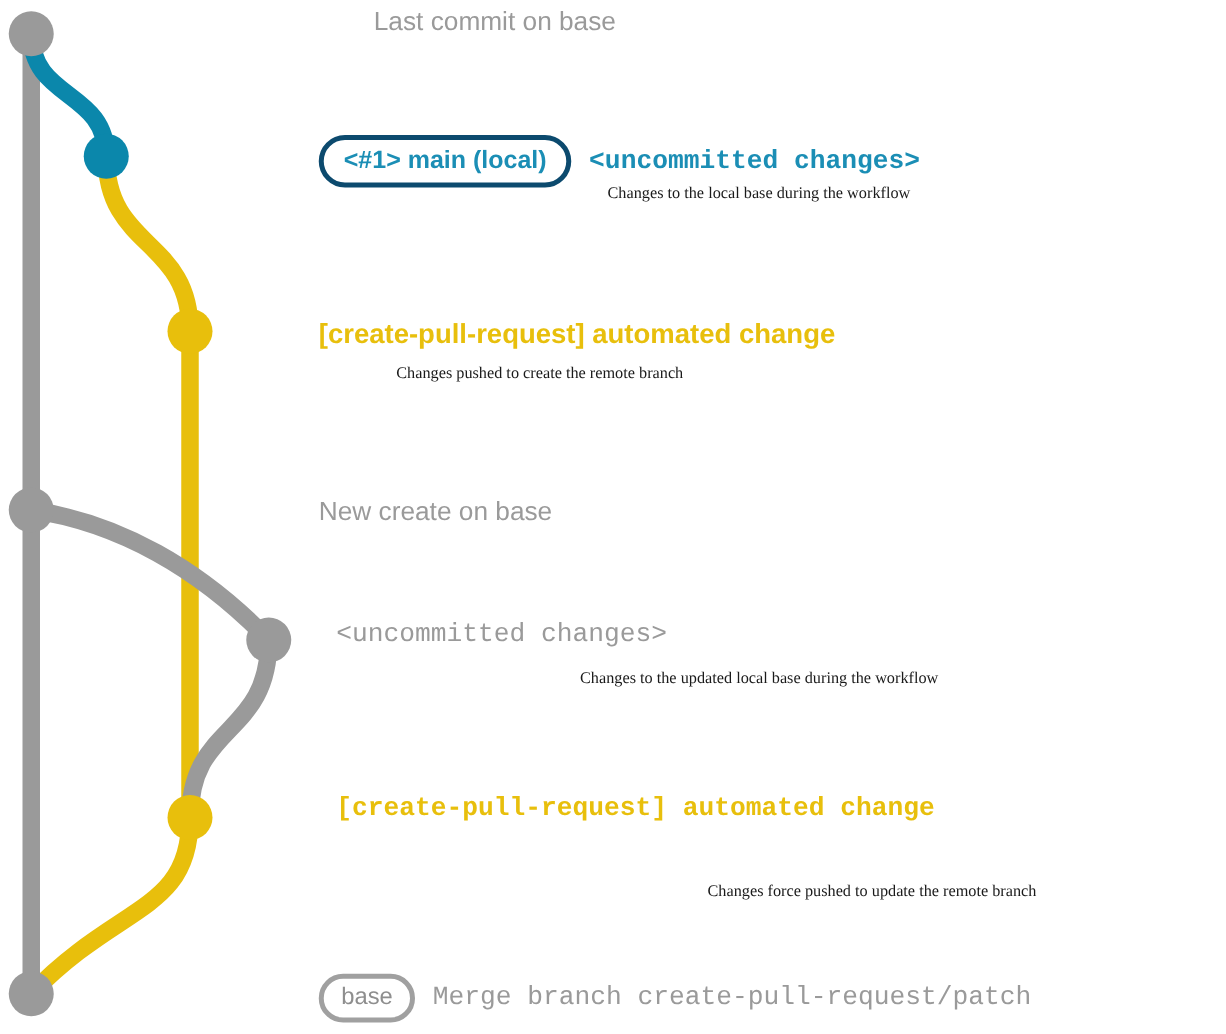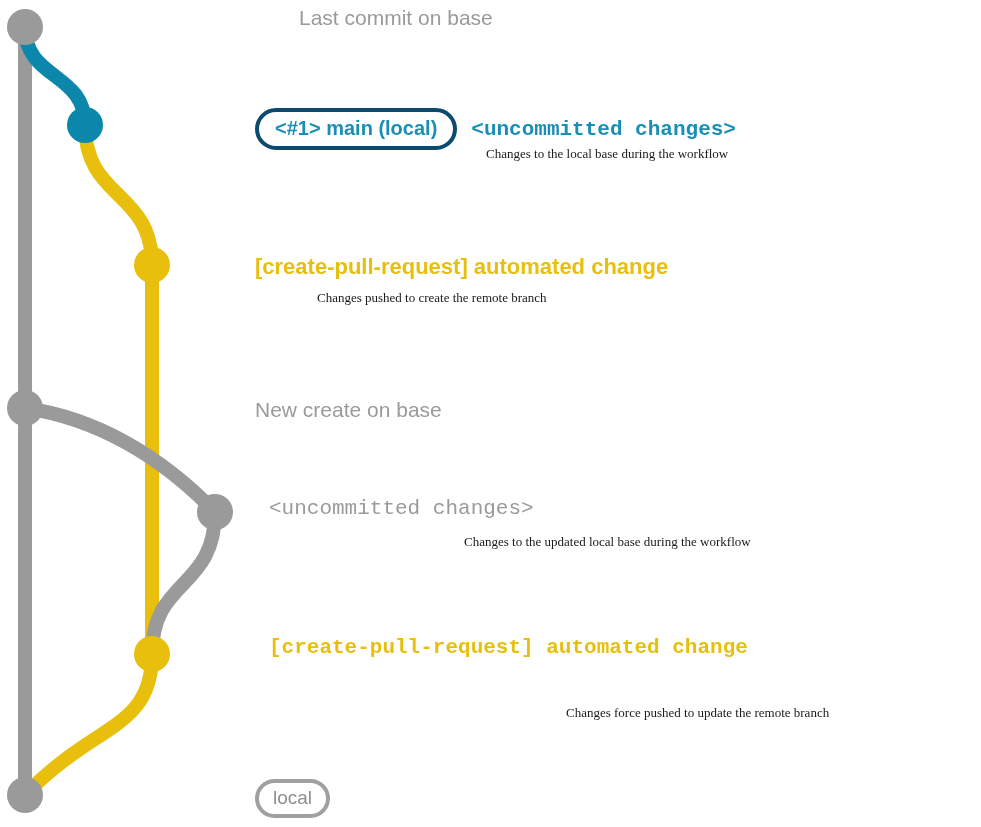"local" span.pill { text: local -> base }
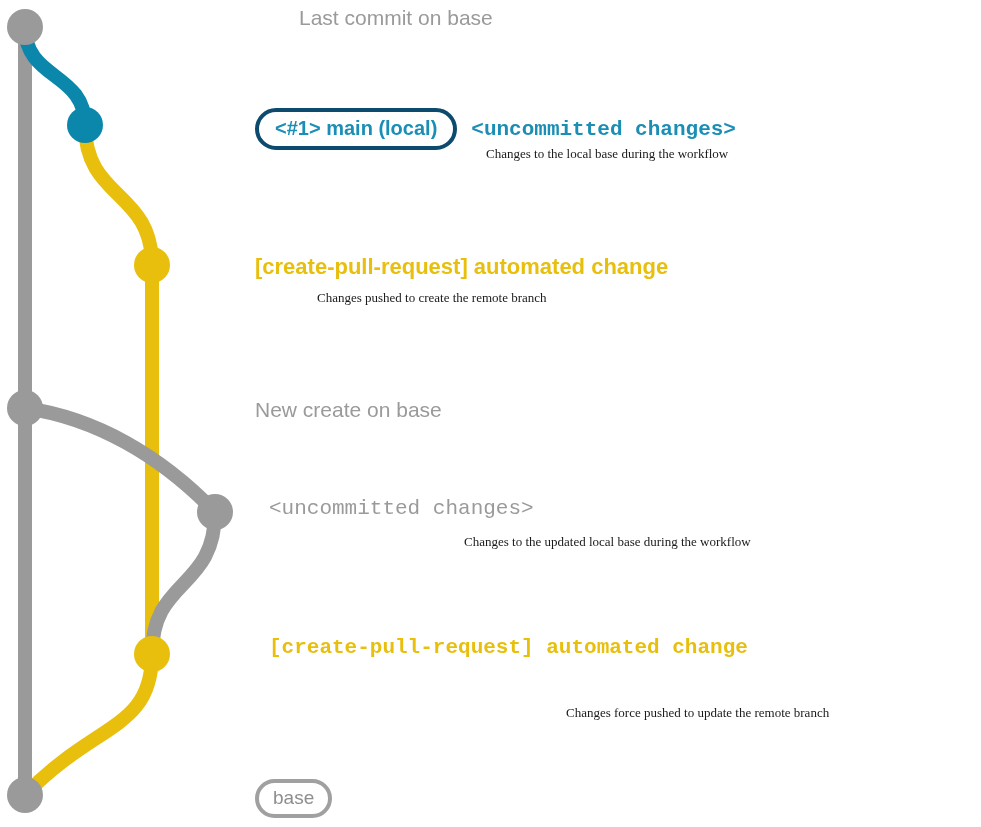"Merge branch create-pull-request/patch" span.commit-msg { html: none -> <span>Merge branch create-pull-request/patch</span> }
